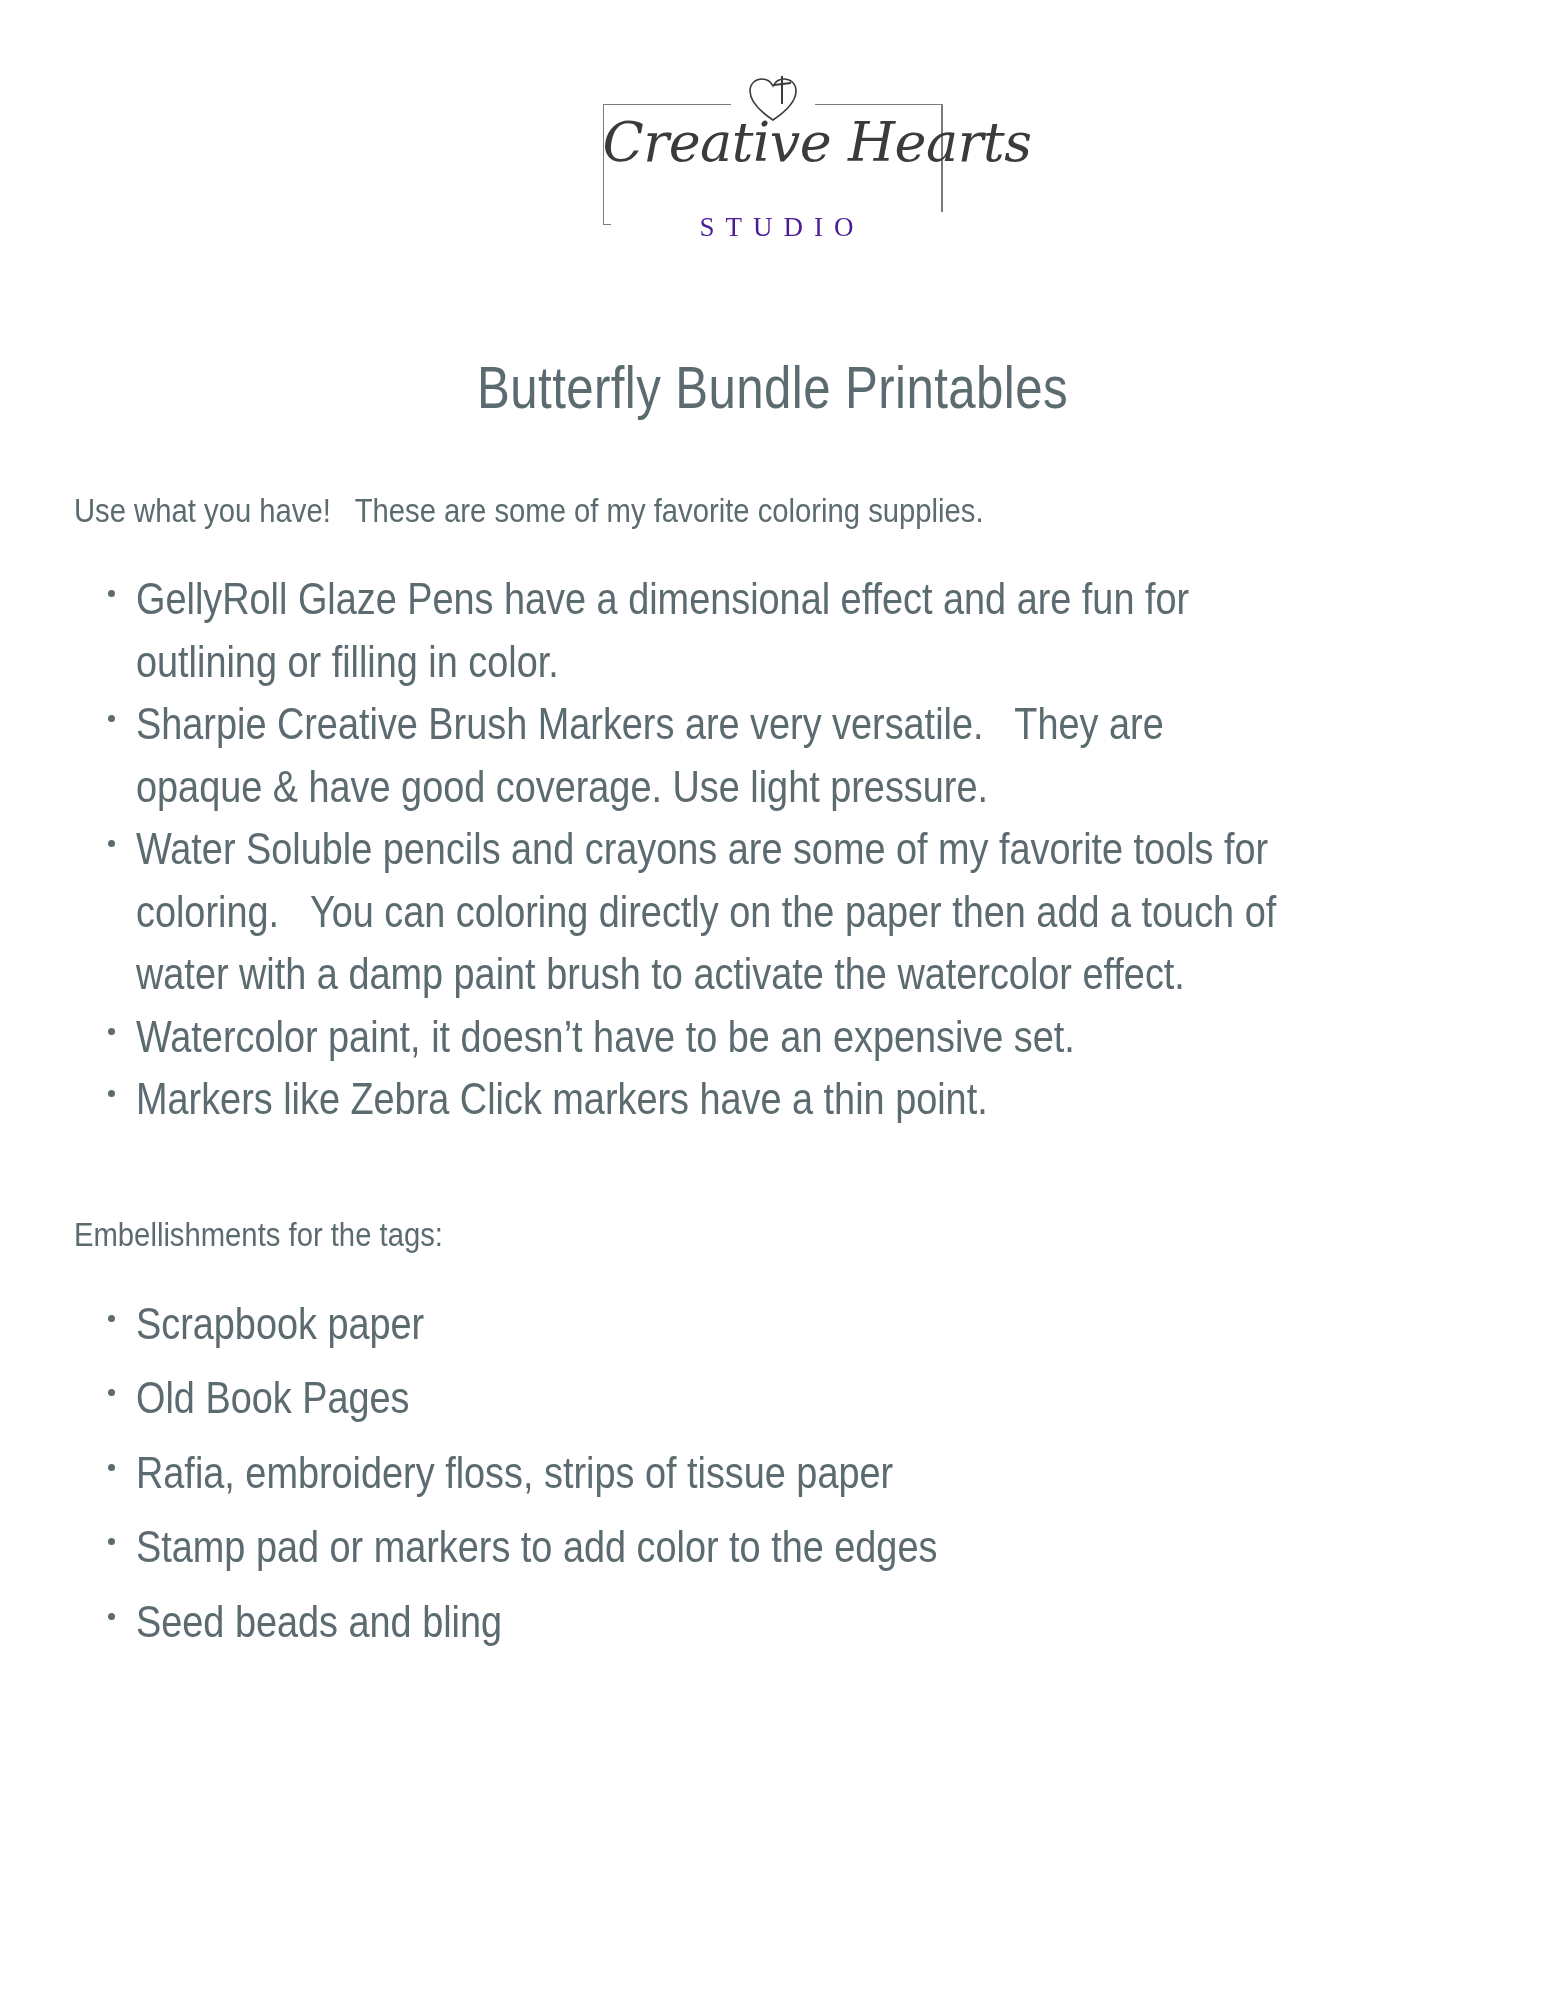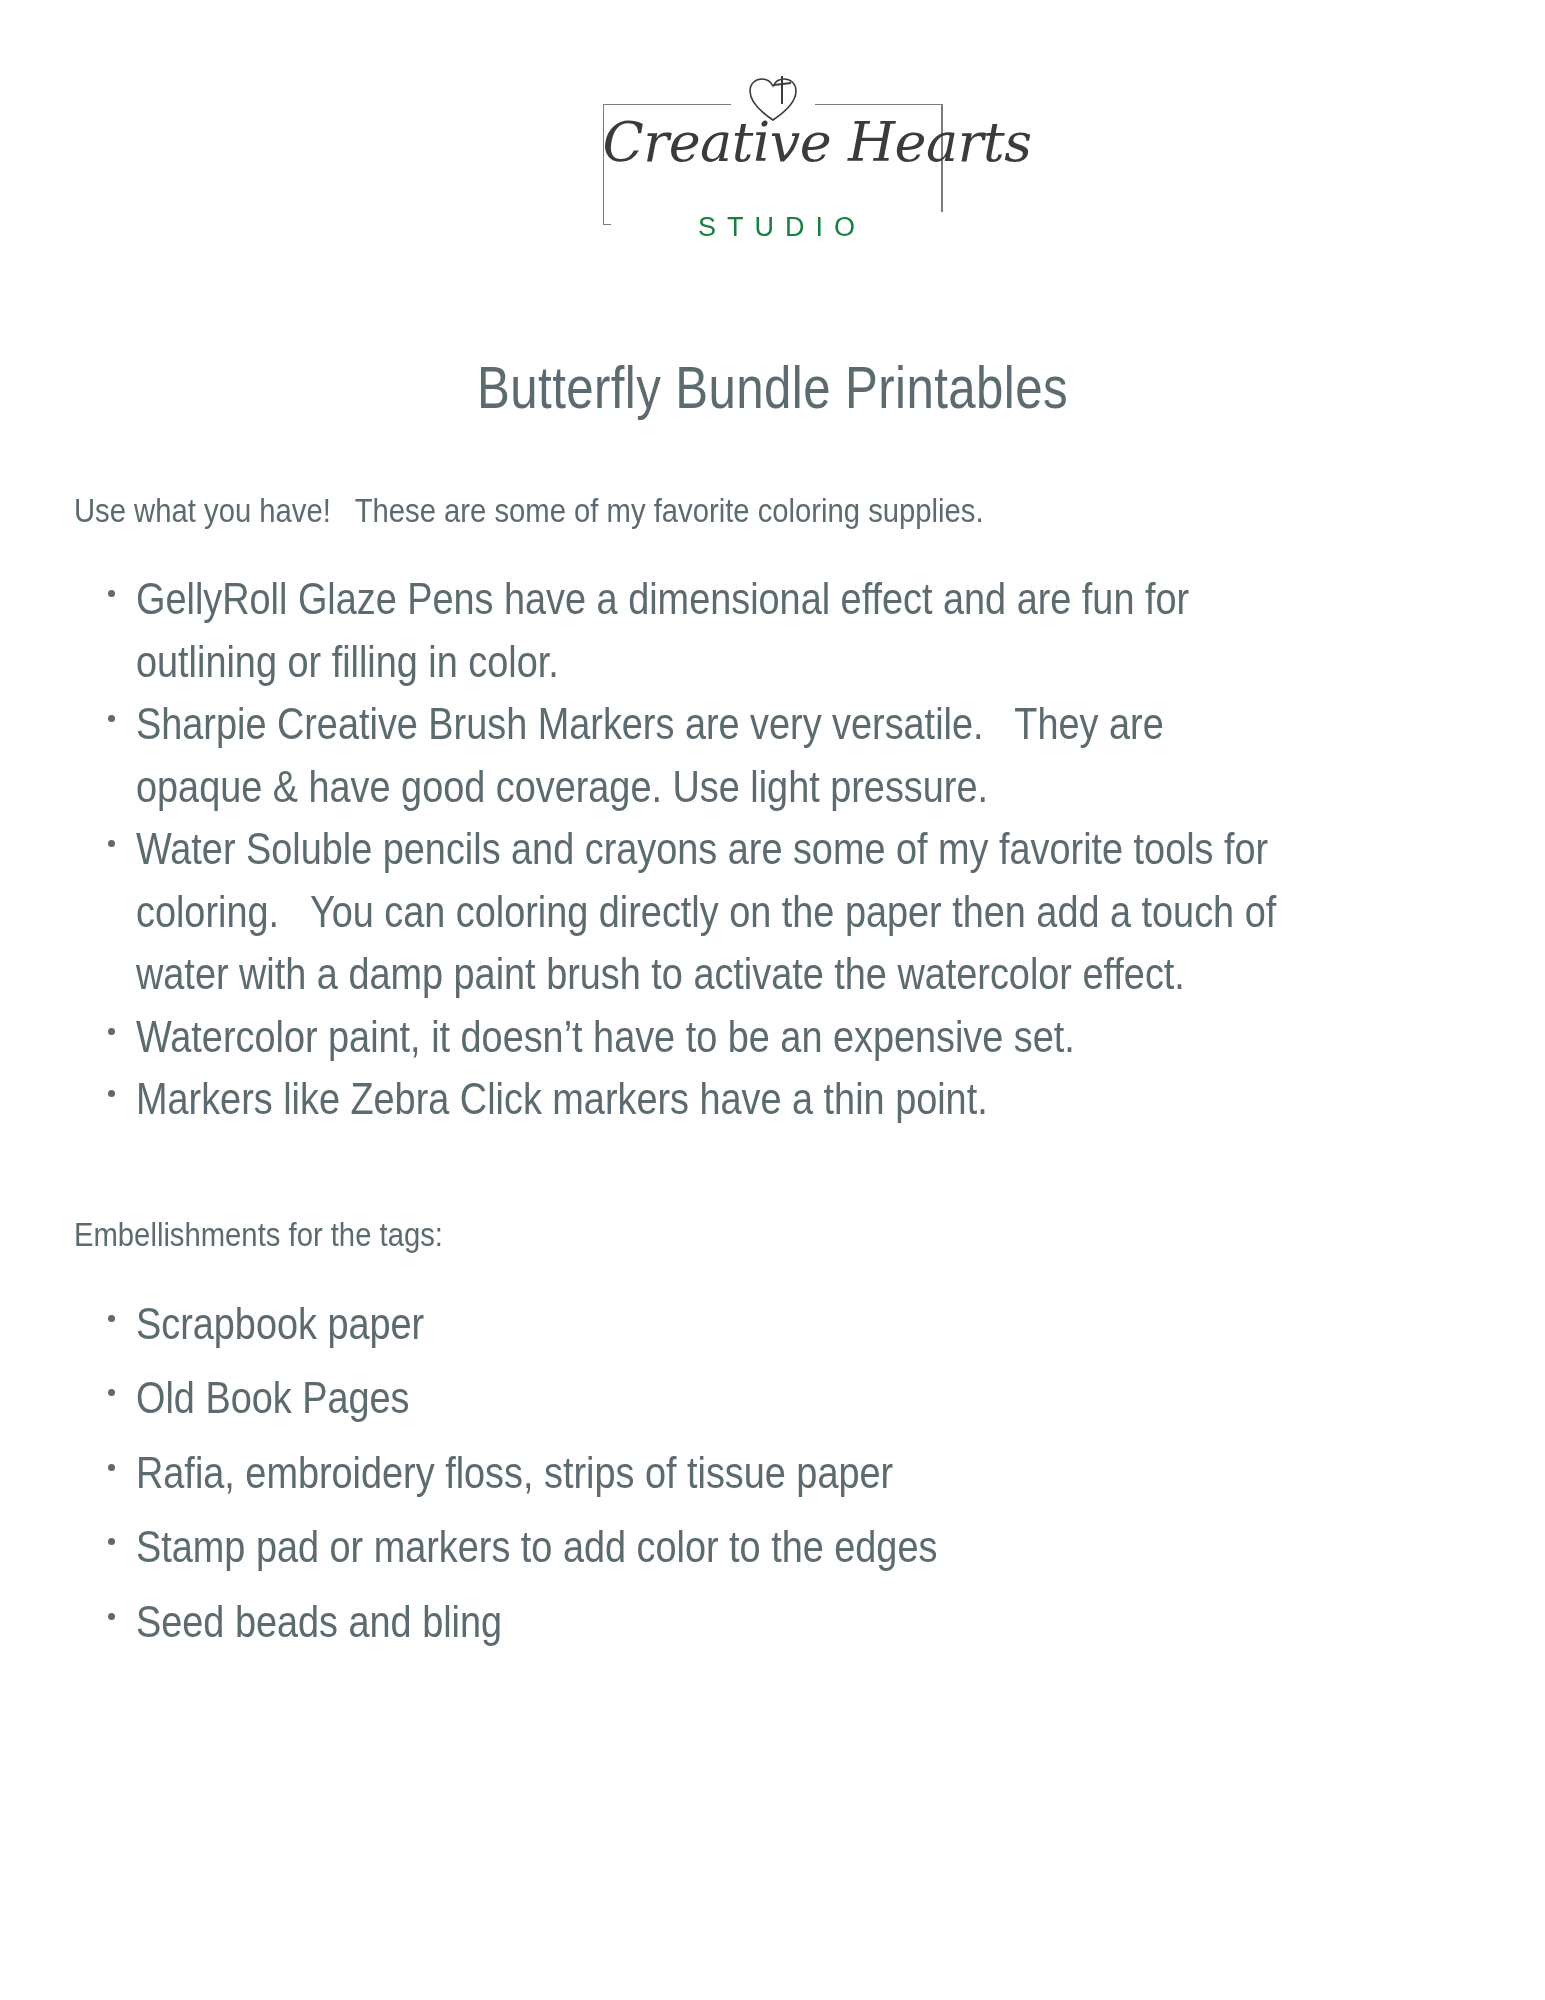"STUDIO" .studio-word { color: #15803d -> #4c1d95; font-family: Liberation Sans, sans-serif -> Liberation Serif, serif }
